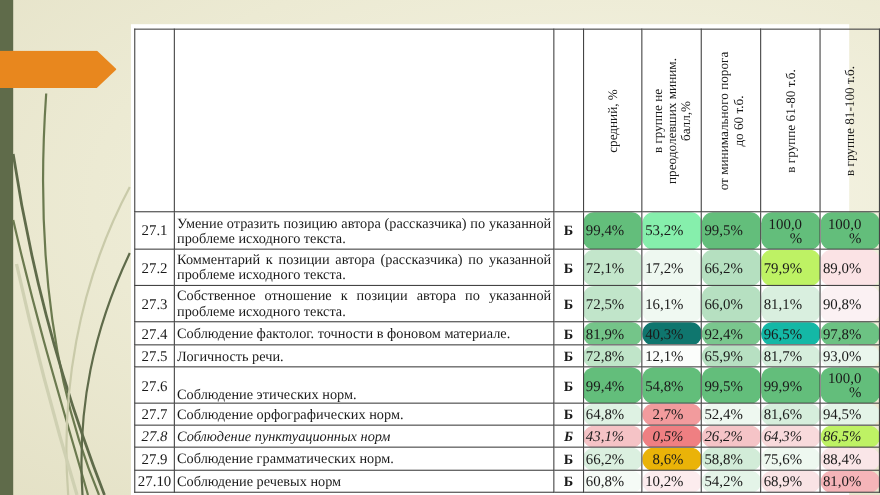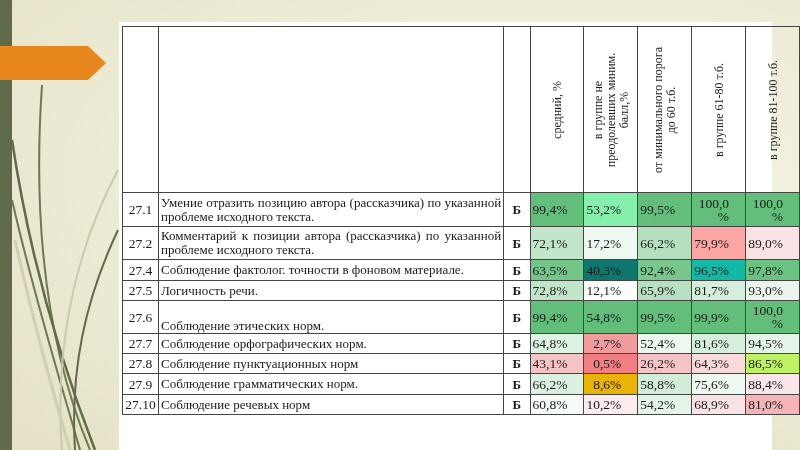"99,4%" .val { border-radius: none -> 10px }
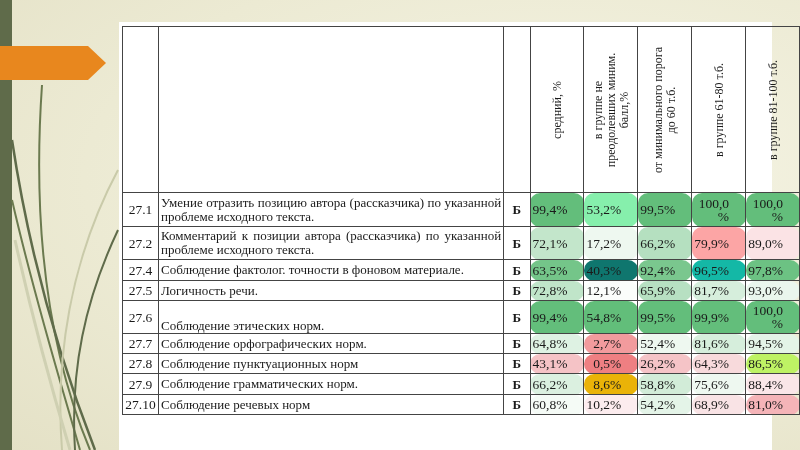"79,9%" td.val { background: #fca5a5 -> #bef264 }
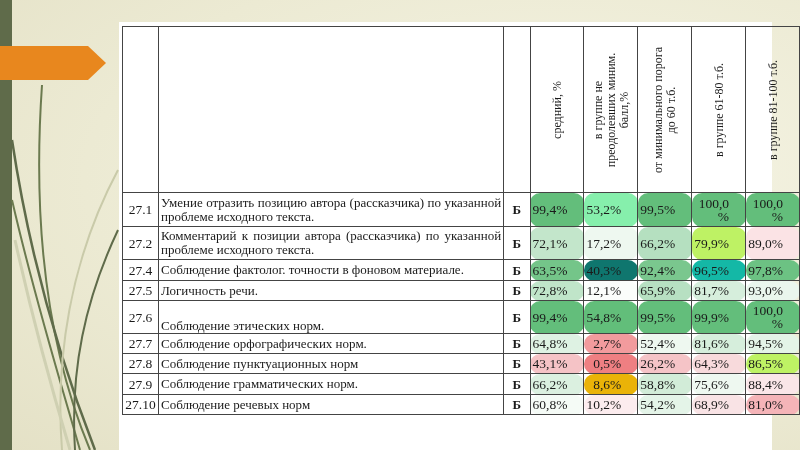"27.3" tr { html: none -> <tr> <td>27.3</td> <td>Собственное отношение к позиции автора по указанной проблеме исходного текста.</td> <td>Б</td> <td>72,5%</td> <td>16,1%</td> <td>66,0%</td> <td>81,1%</td> <td>90,8%</td> </tr> }
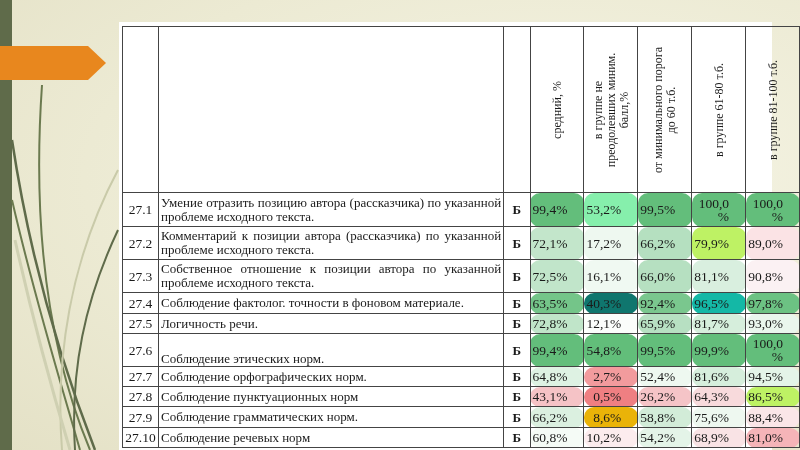"63,5%" td.val { text: 63,5% -> 81,9% }
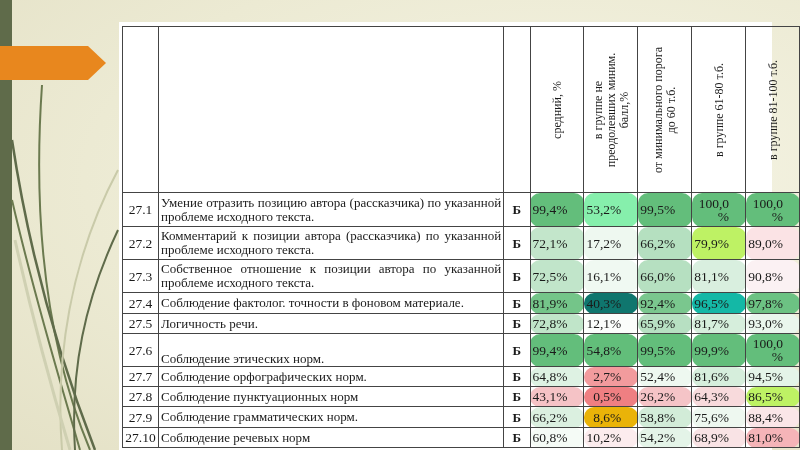"27.8" tr { font-style: none -> italic }
